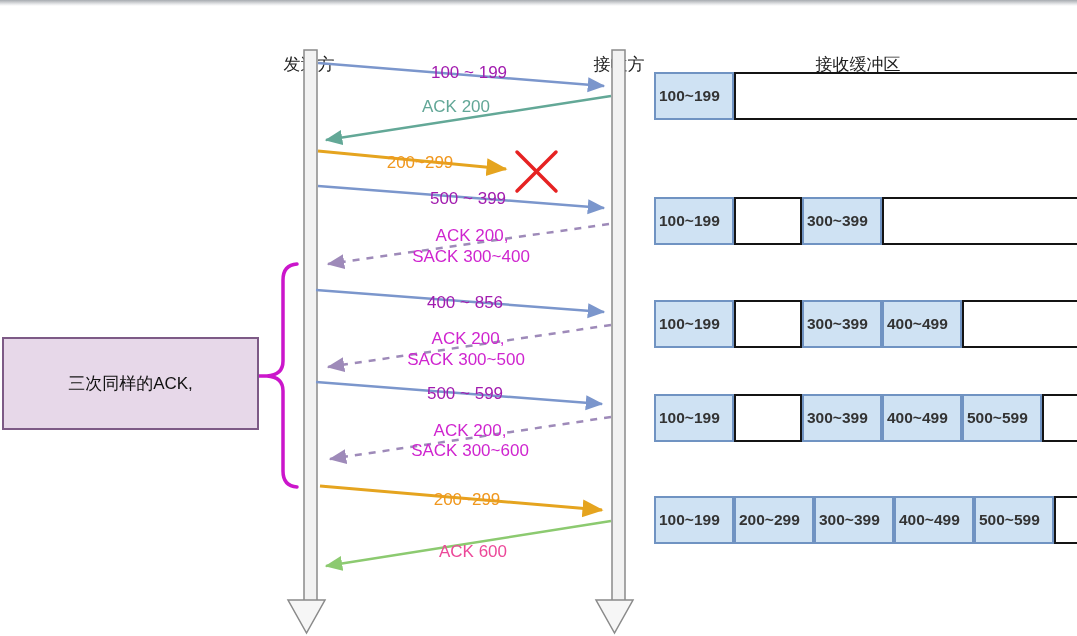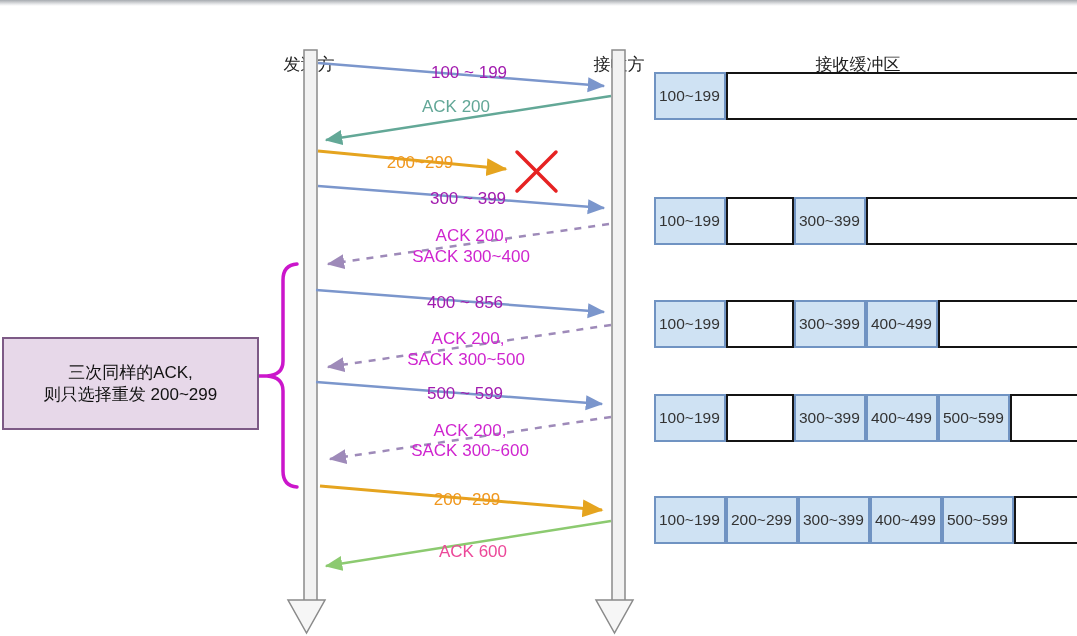"100~199" .cell.filled { font-weight: none -> bold; width: 72px -> 80px }
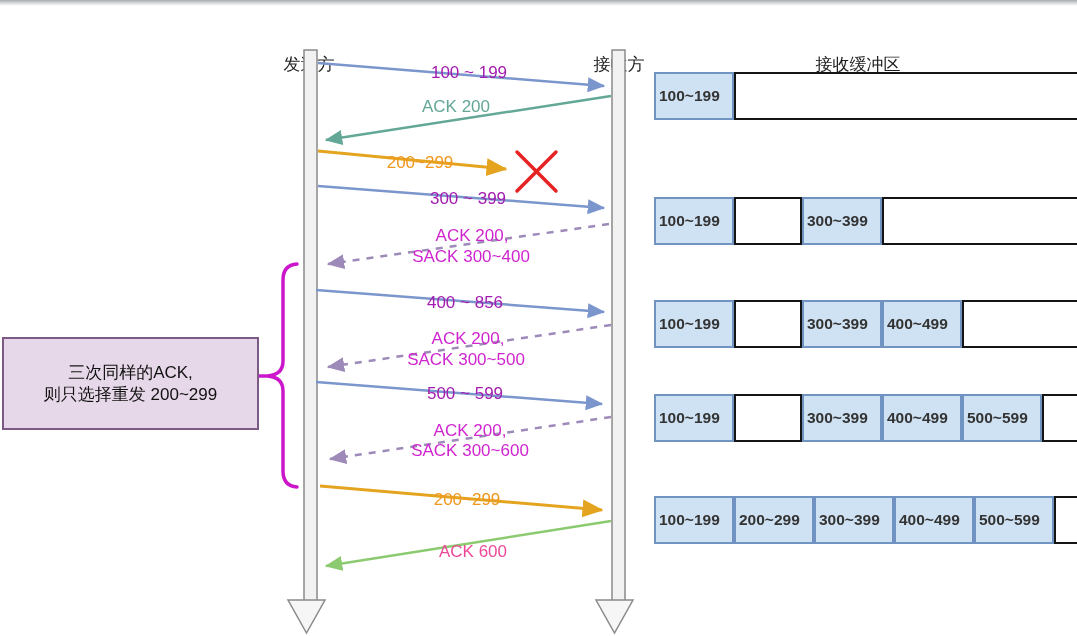"300 ~ 399" div.lbl { text: 300 -> 500 }
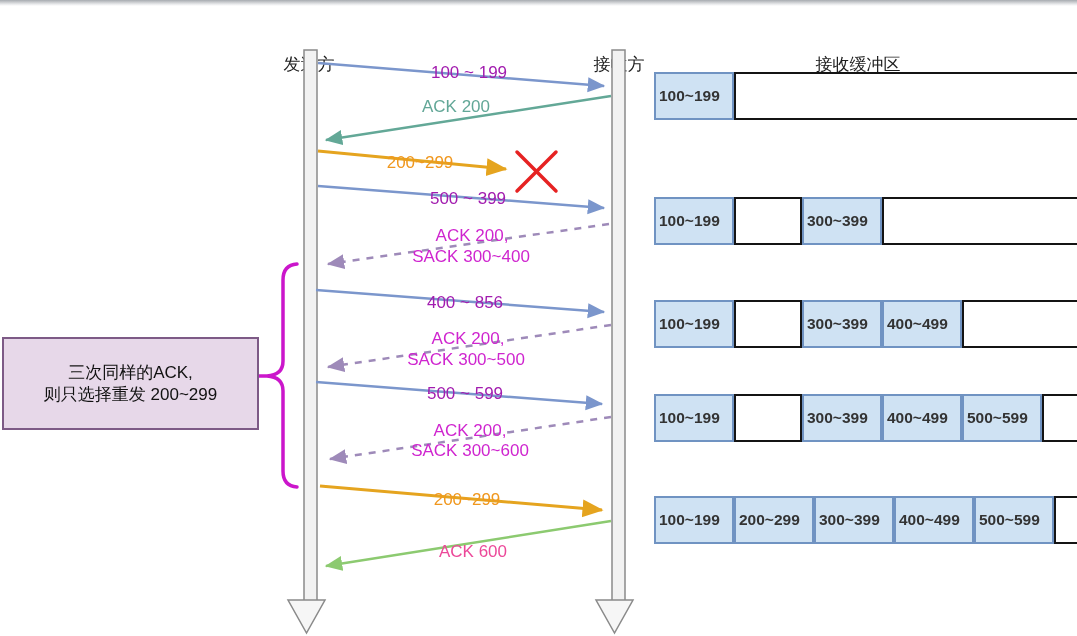"则只选择重发 200~299" div { html: <div>则只选择重发 200~299</div> -> none }
